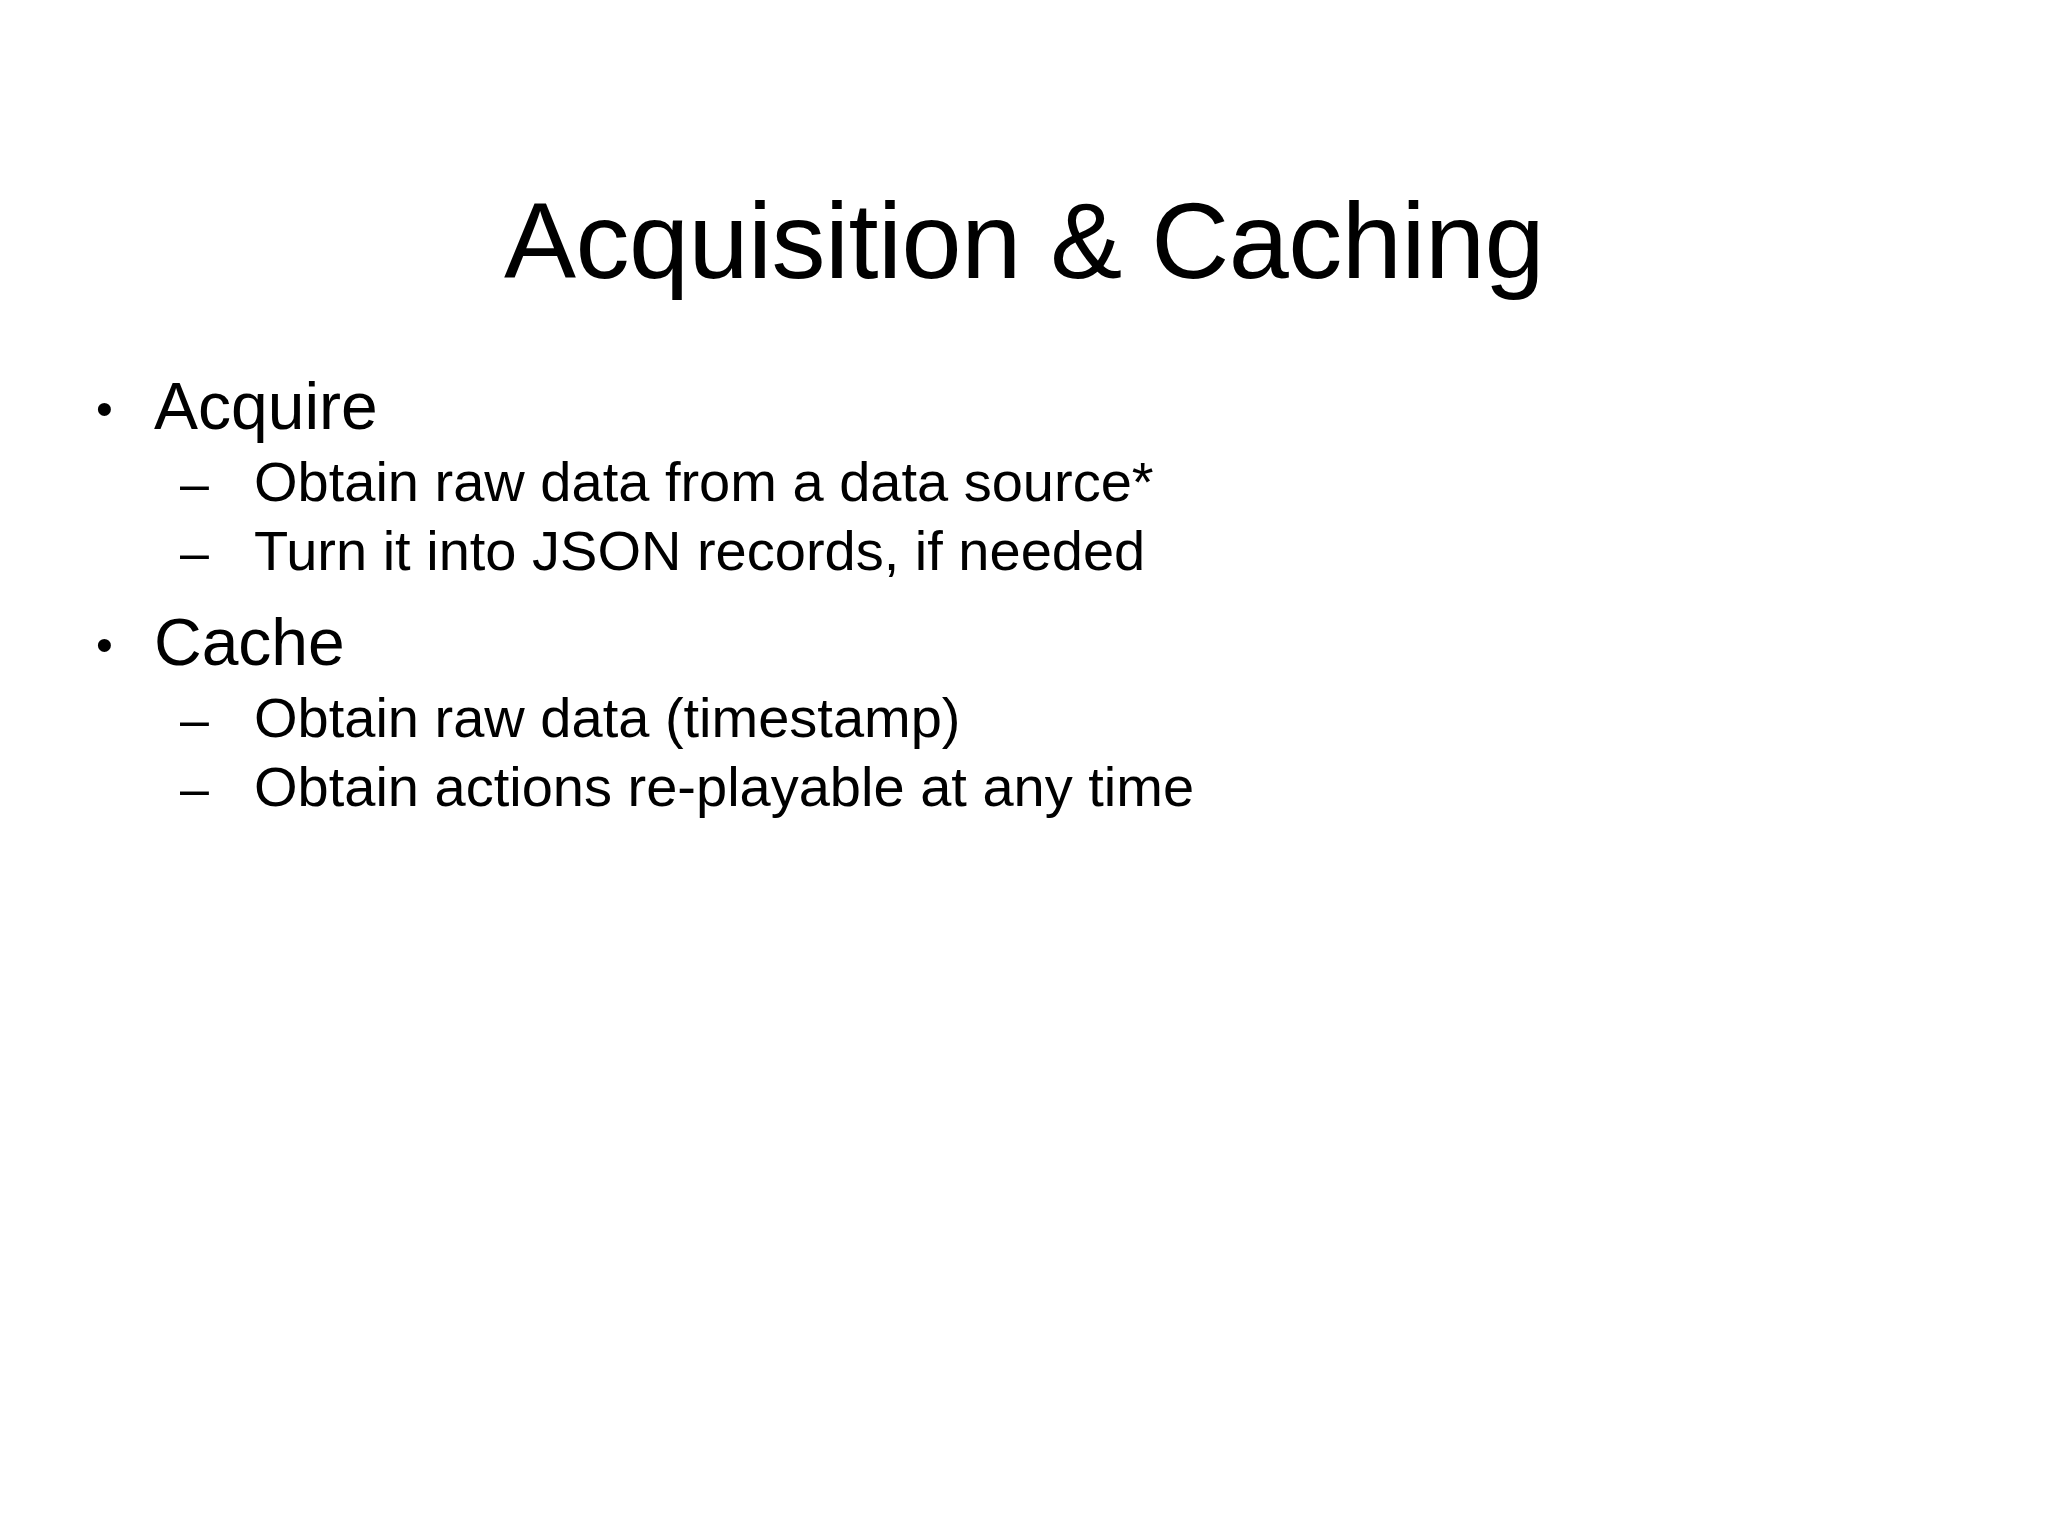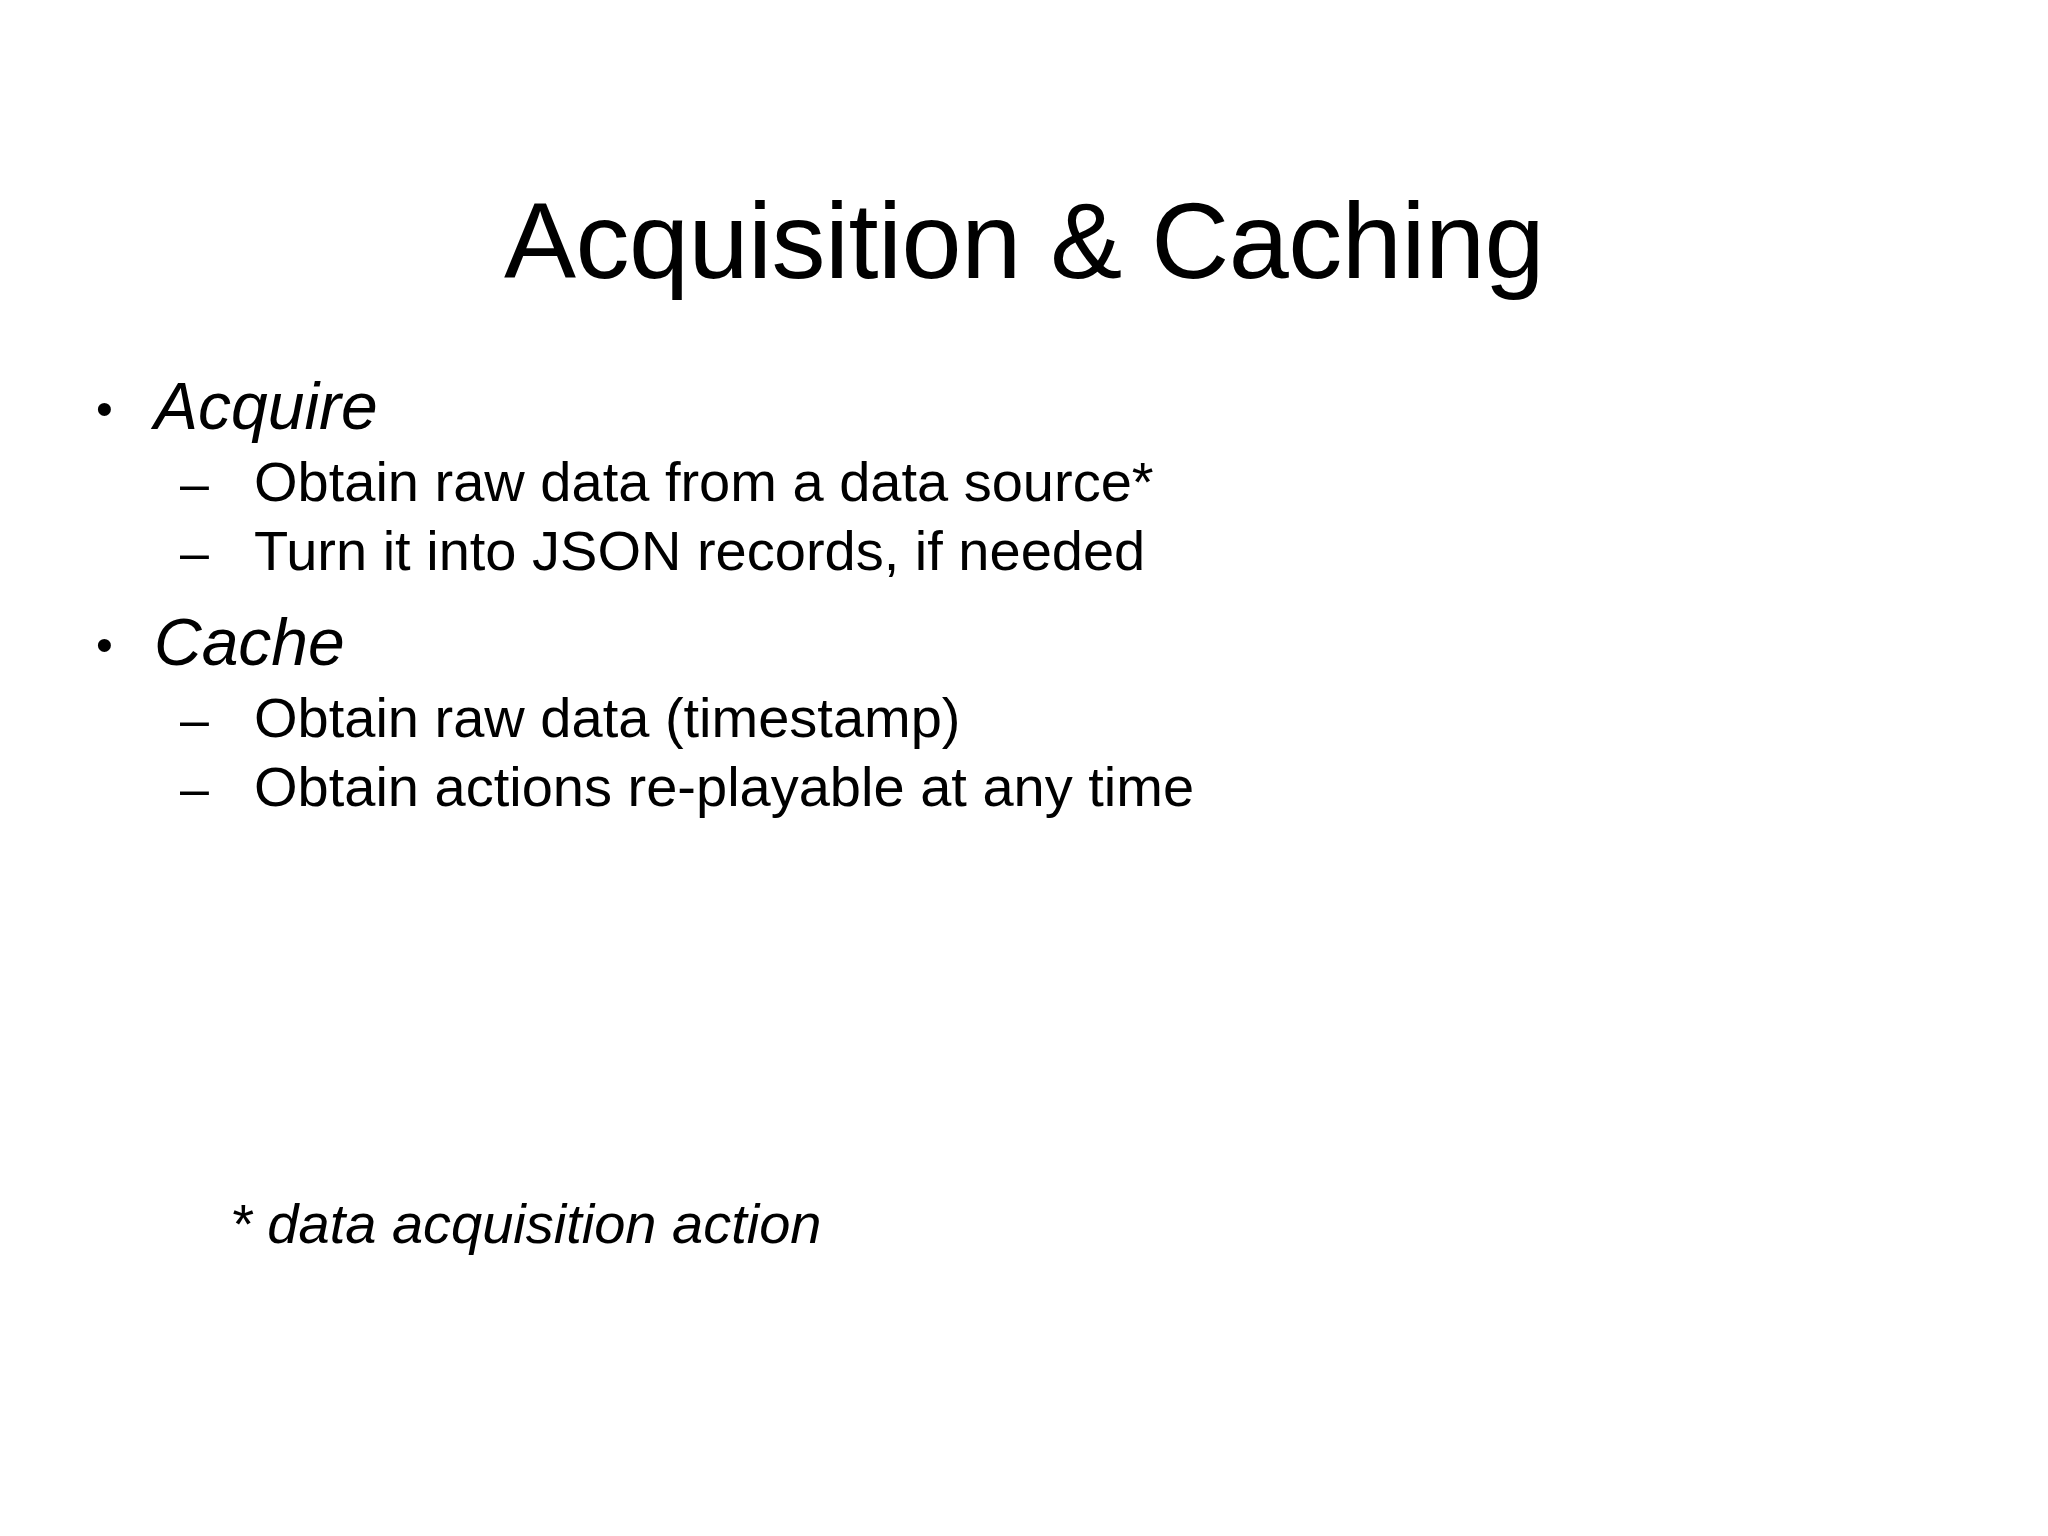"Acquire" .bullet-l1 .text { font-style: italic -> none }
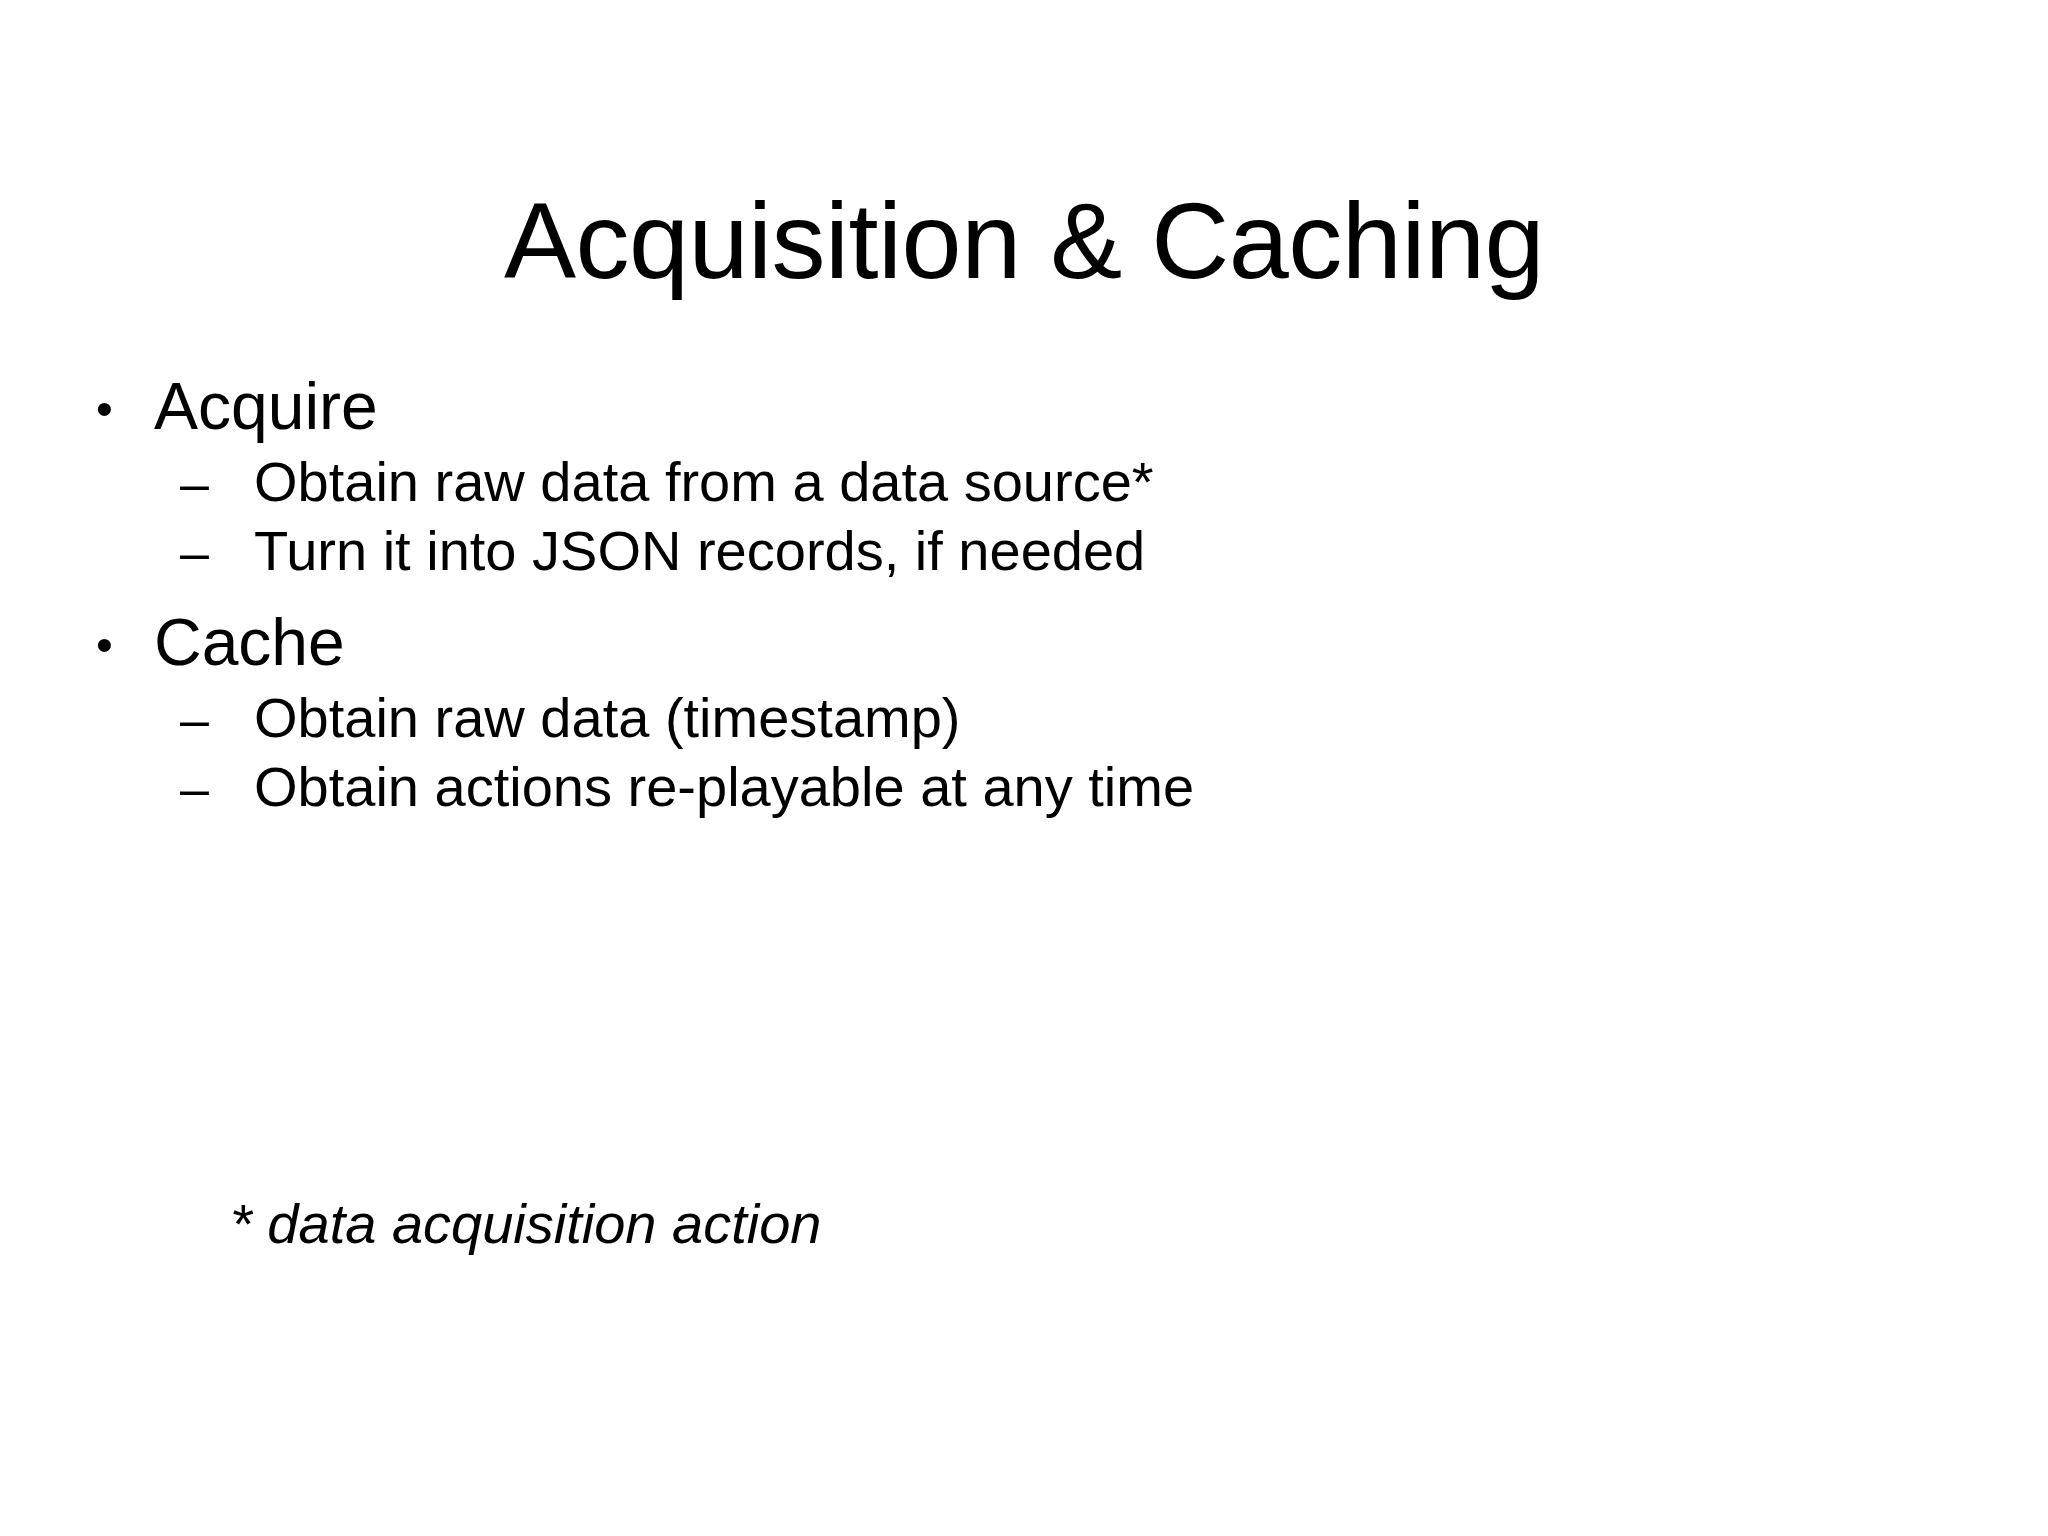"* data acquisition action" div.footnote { html: <div>* data acquisition action</div> -> none }
